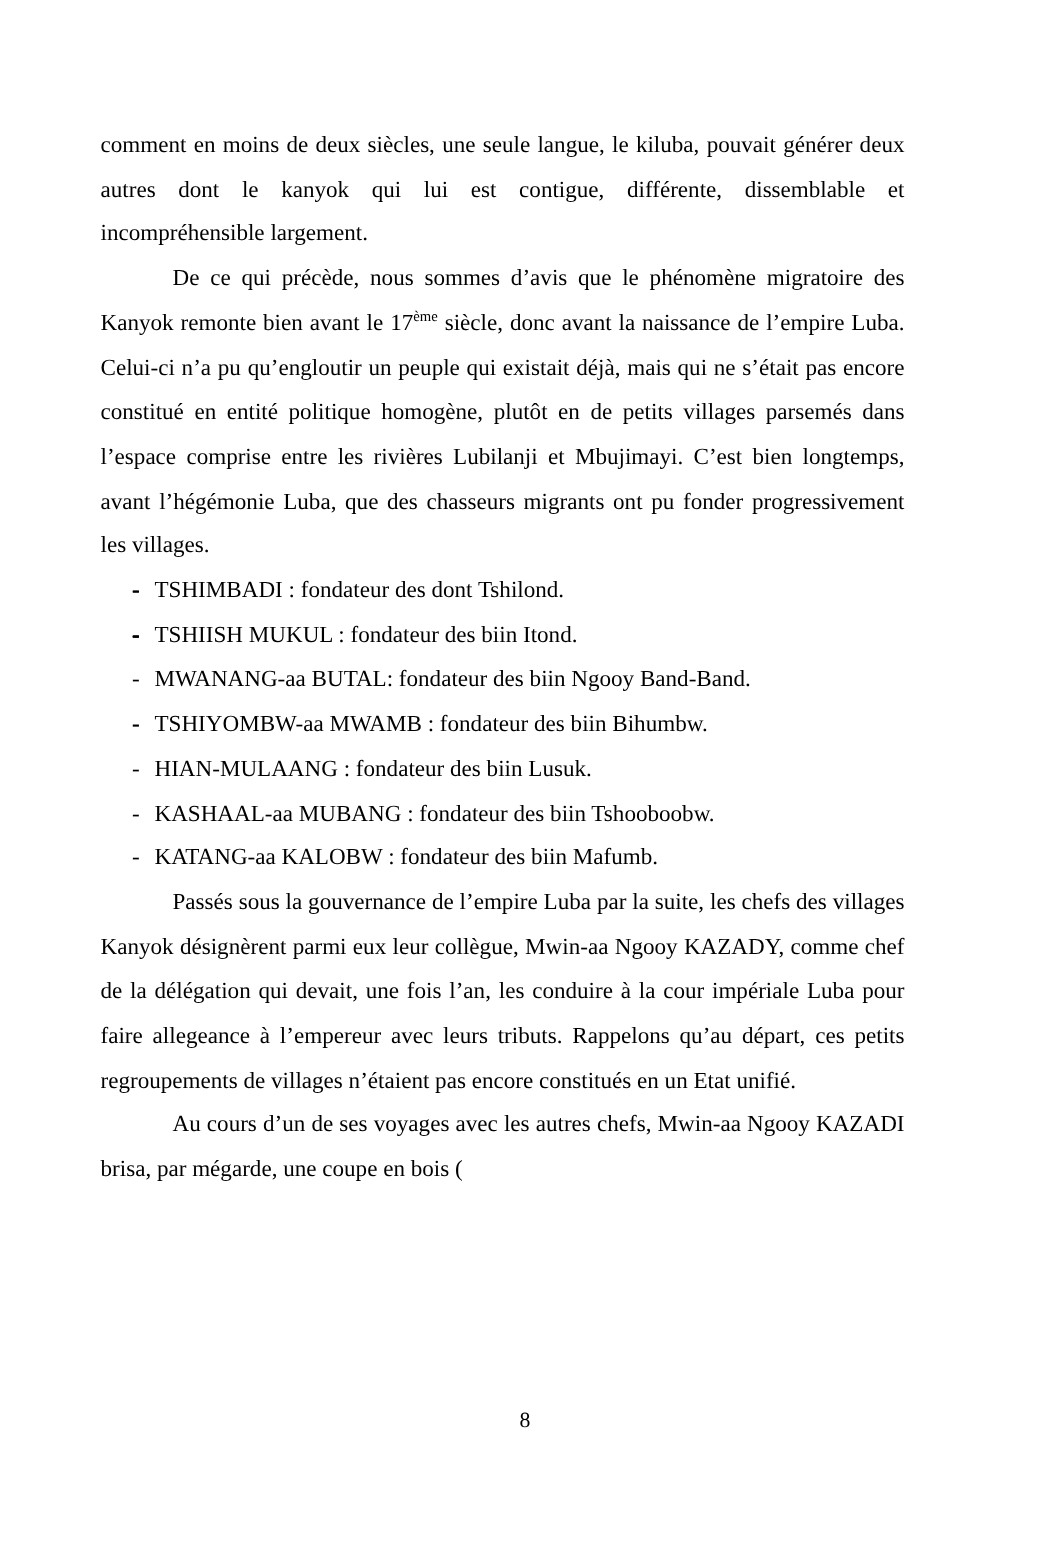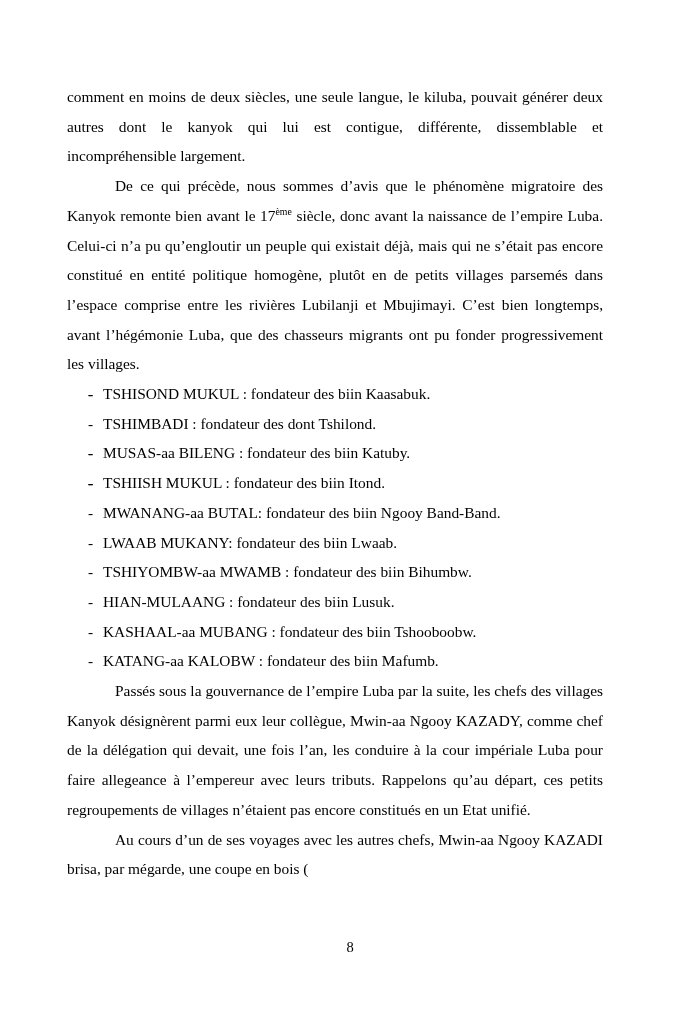"TSHISOND MUKUL : fondateur des" span.entry { html: <span>TSHISOND MUKUL : fondateur des biin Kaasabuk.</span> -> none }
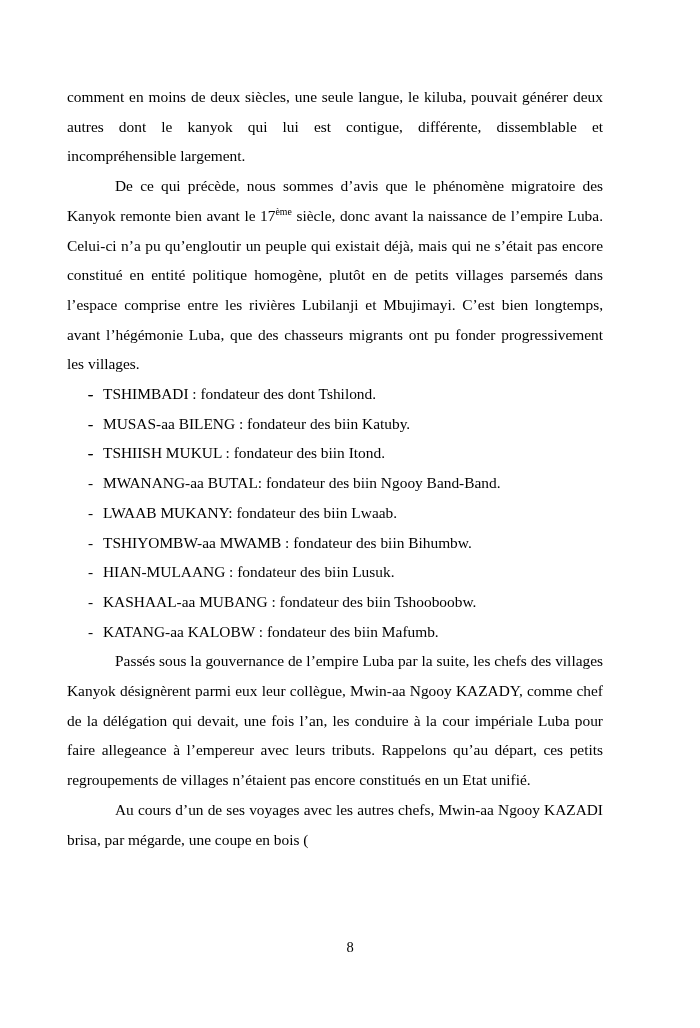"MUSAS-aa BILENG : fondateur des" span.entry { html: <span>MUSAS-aa BILENG : fondateur des biin Katuby.</span> -> none }
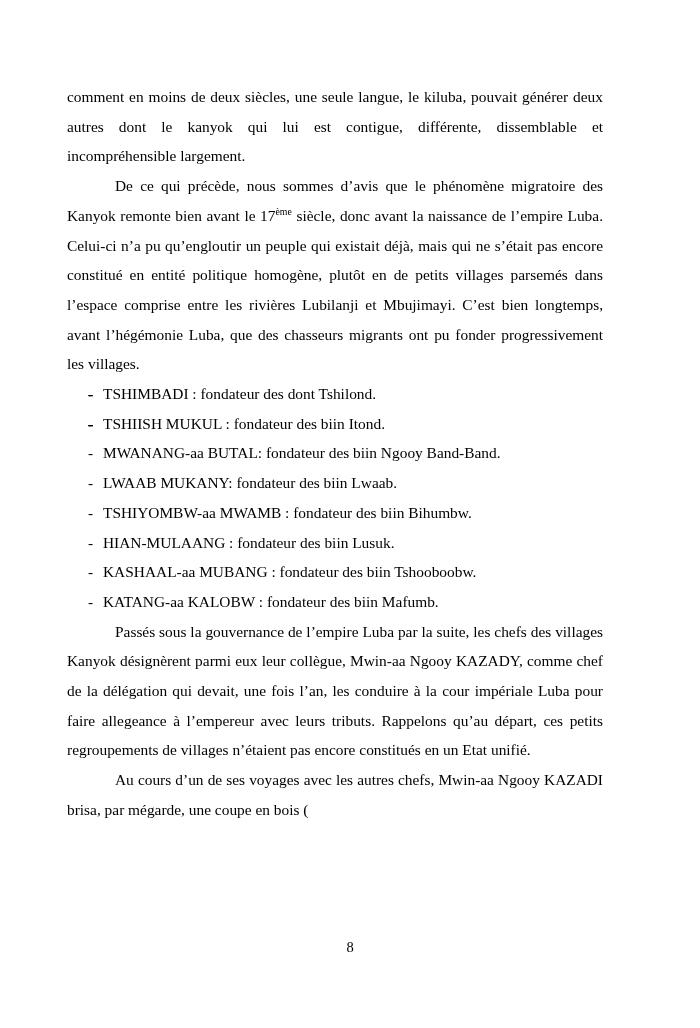"LWAAB MUKANY: fondateur des biin" span.entry { html: <span>LWAAB MUKANY: fondateur des biin Lwaab.</span> -> none }
